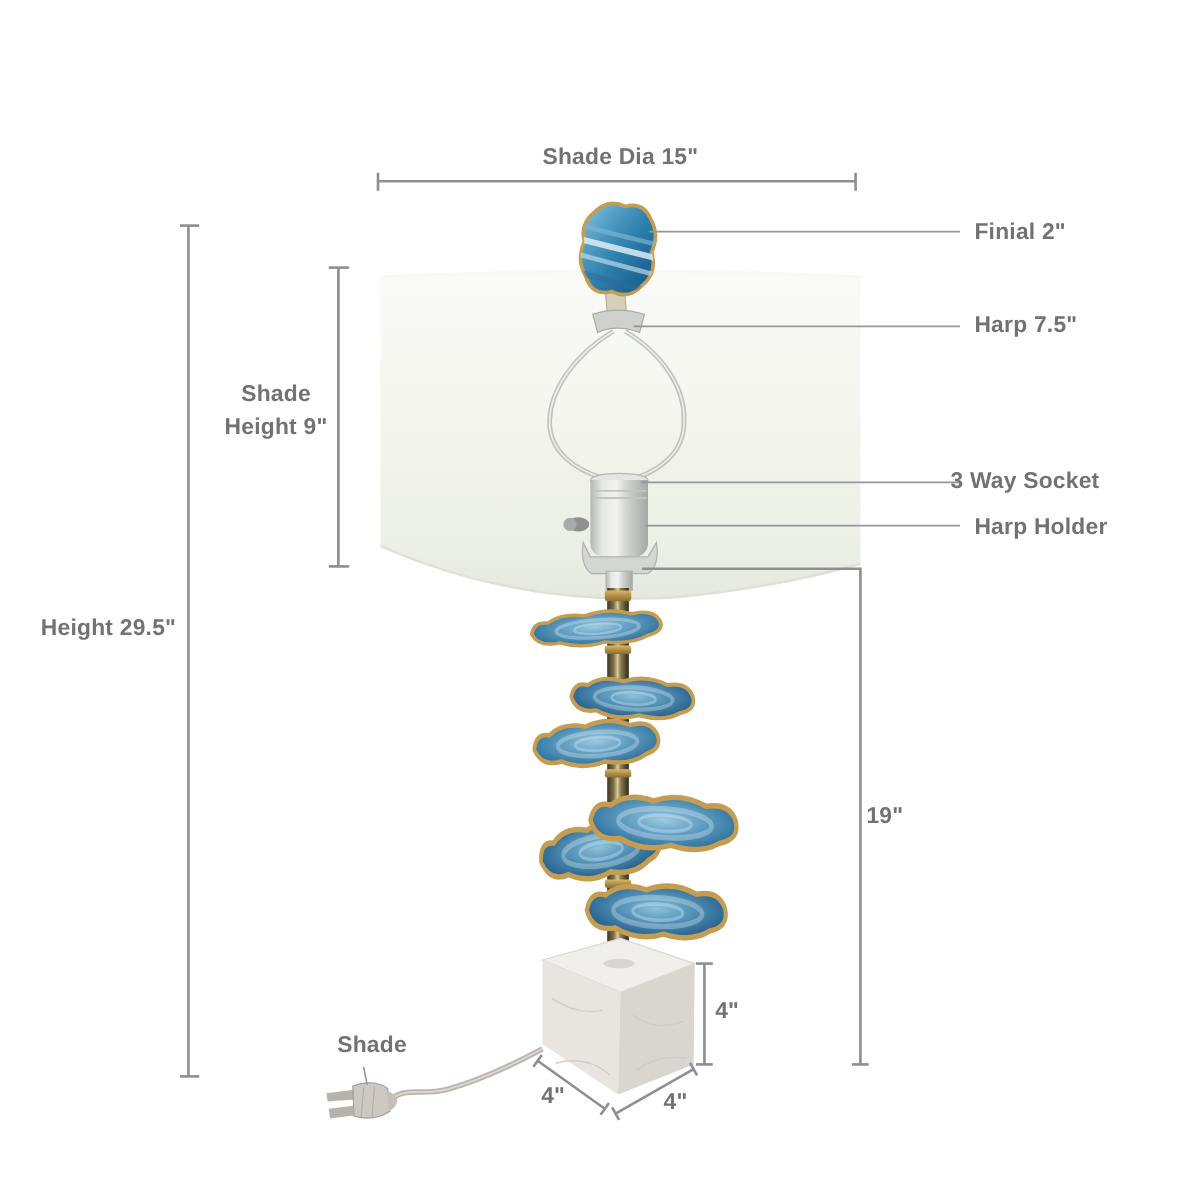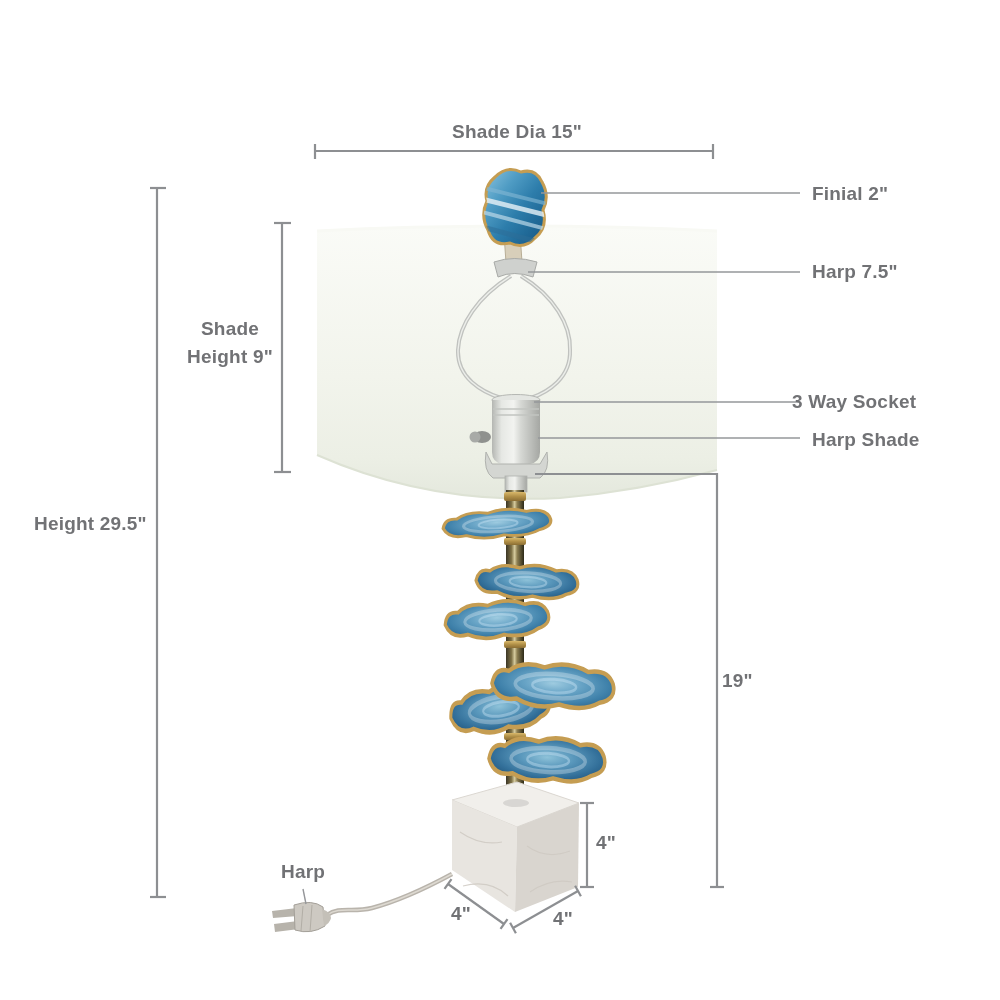"Harp Shade" div.lbl { text: Shade -> Holder }
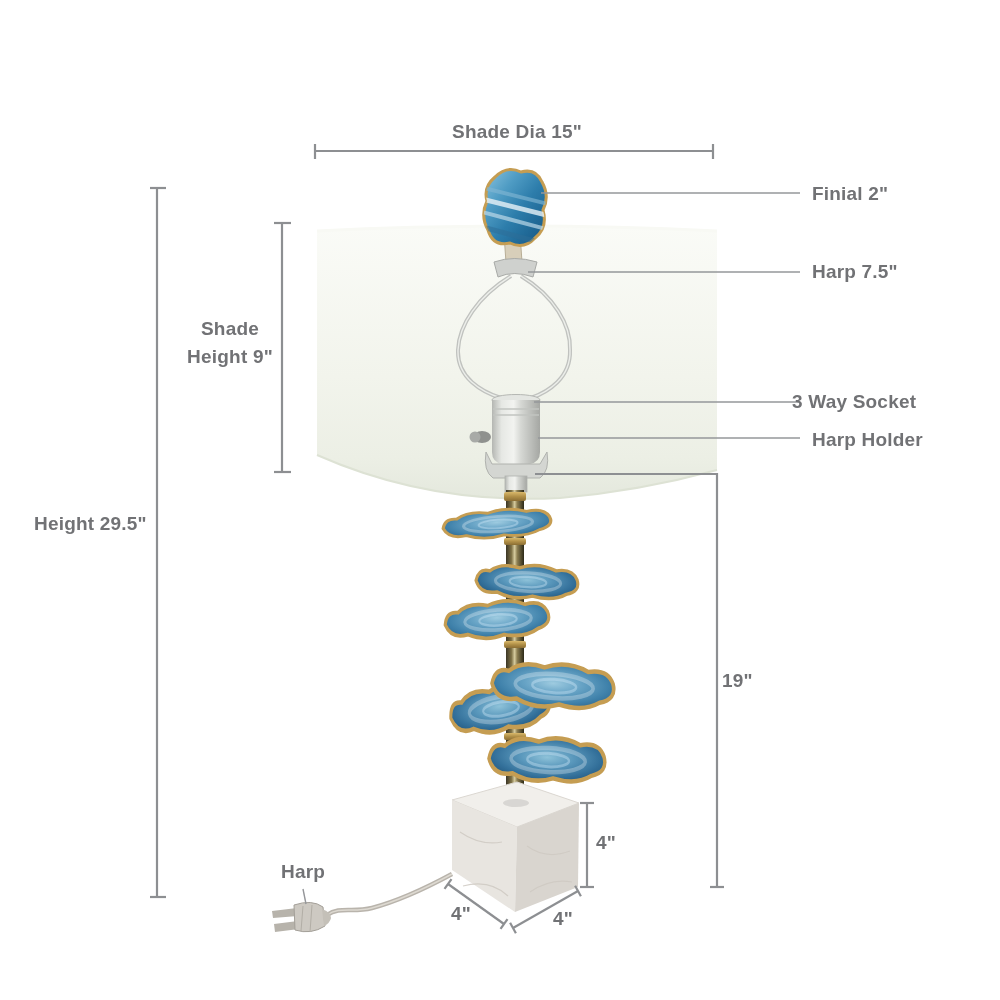"Harp" div.lbl { text: Harp -> Shade }
